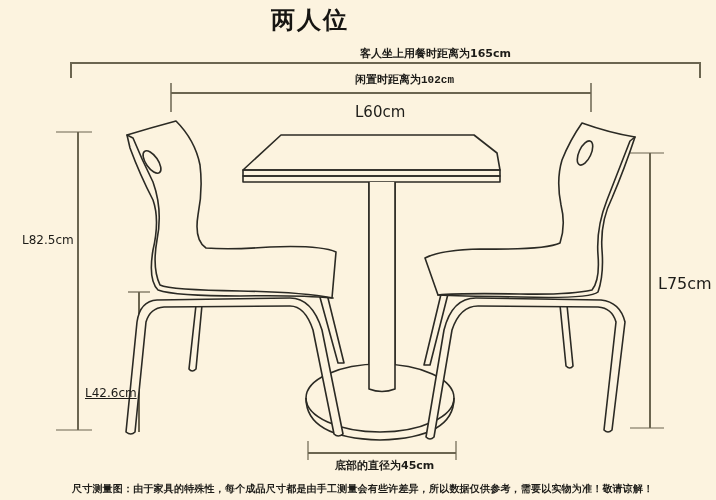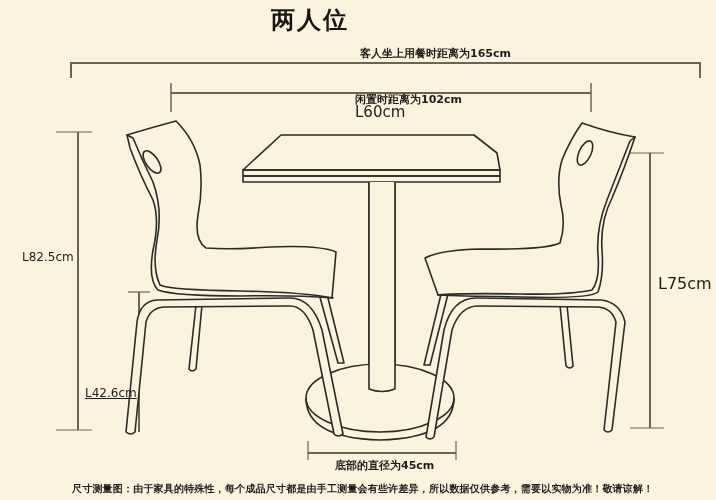"闲置时距离为102cm" div.lbl { font-family: none -> Liberation Mono, monospace; top: 92px -> 72px }
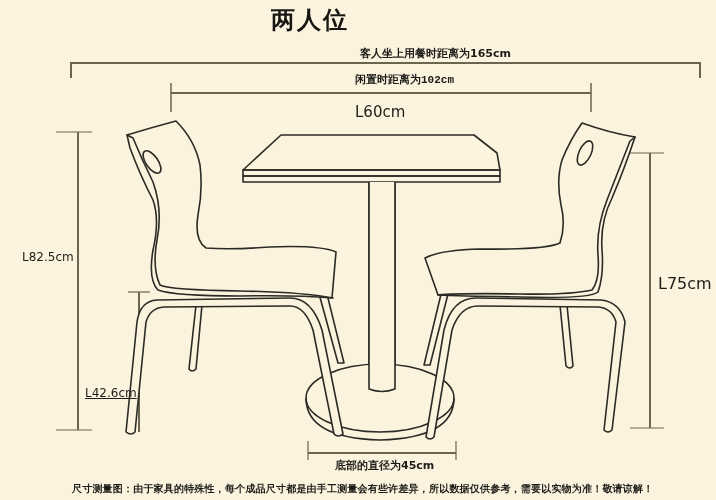"L82.5cm" div.lbl { top: 250px -> 233px }
